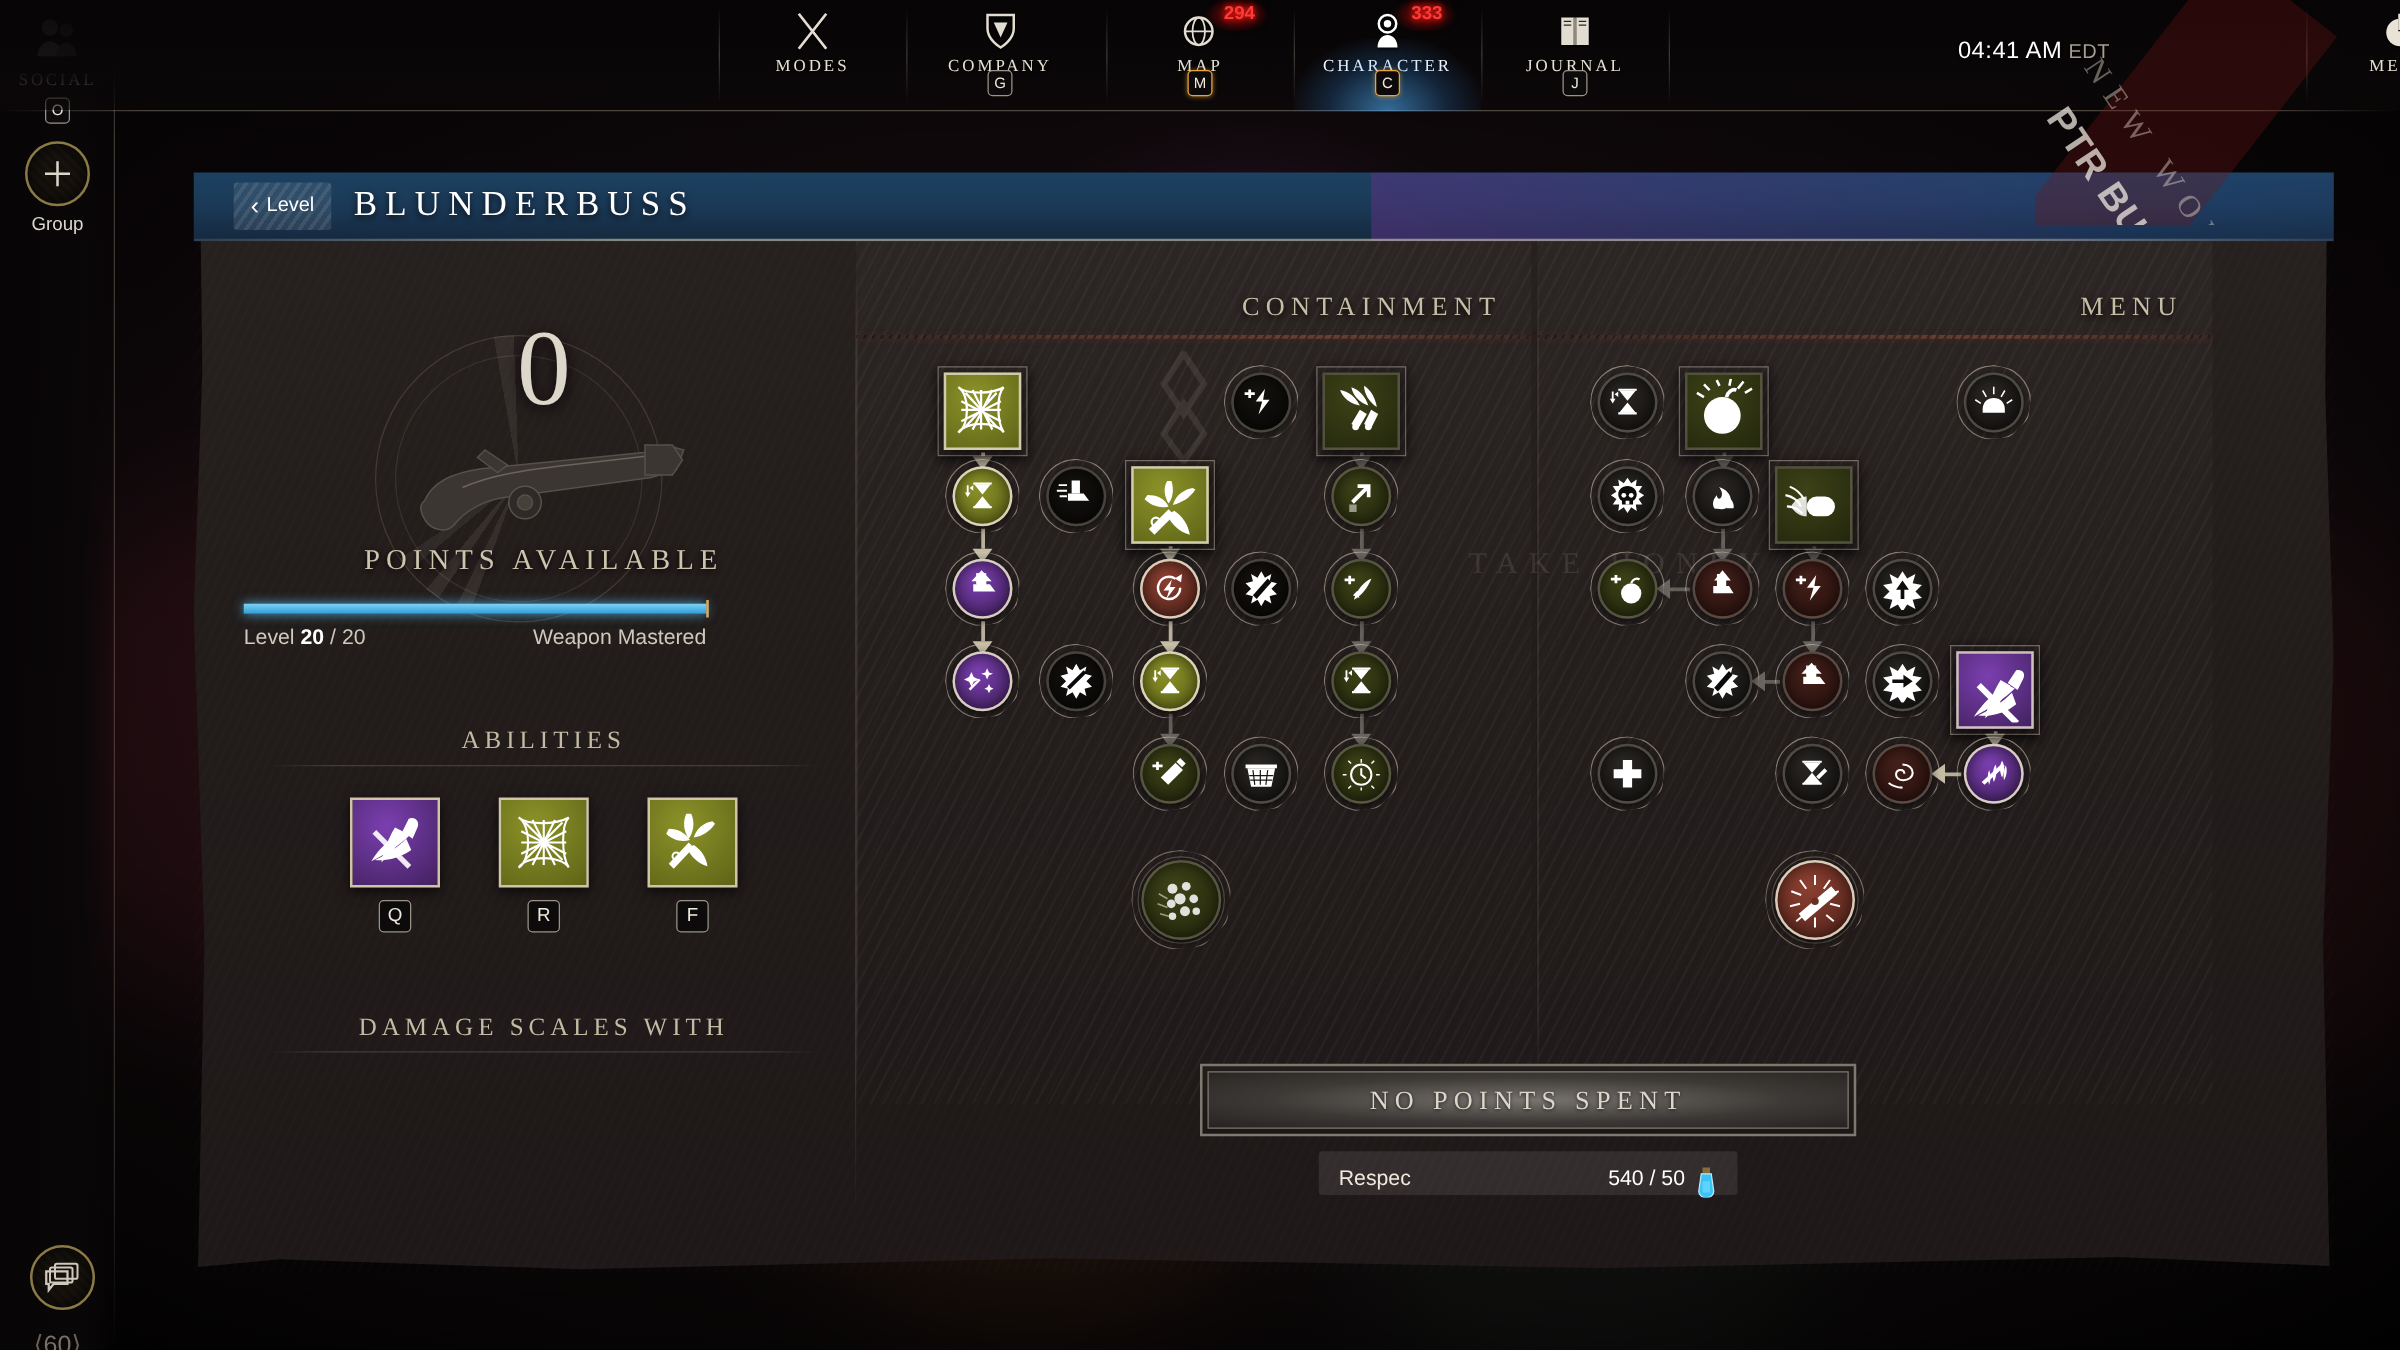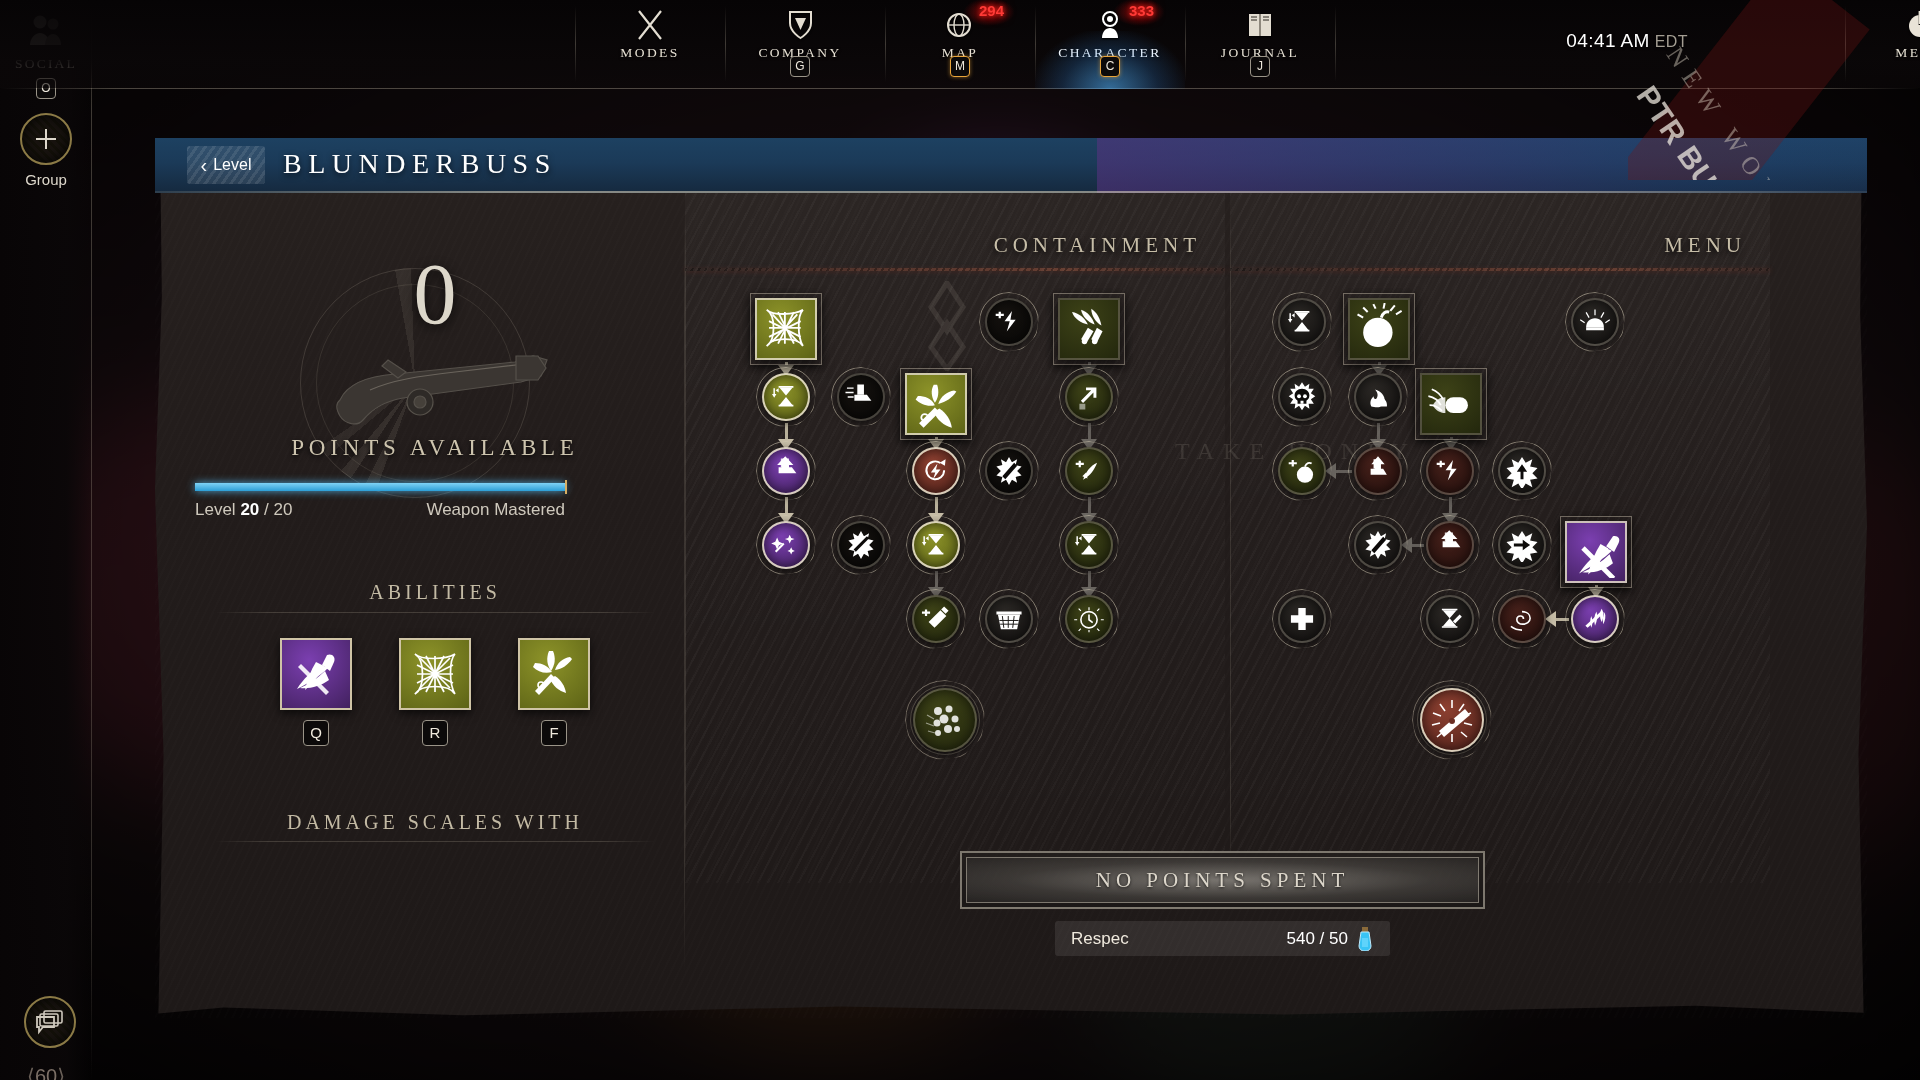"Respec" #respec { align-items: center -> flex-start }
